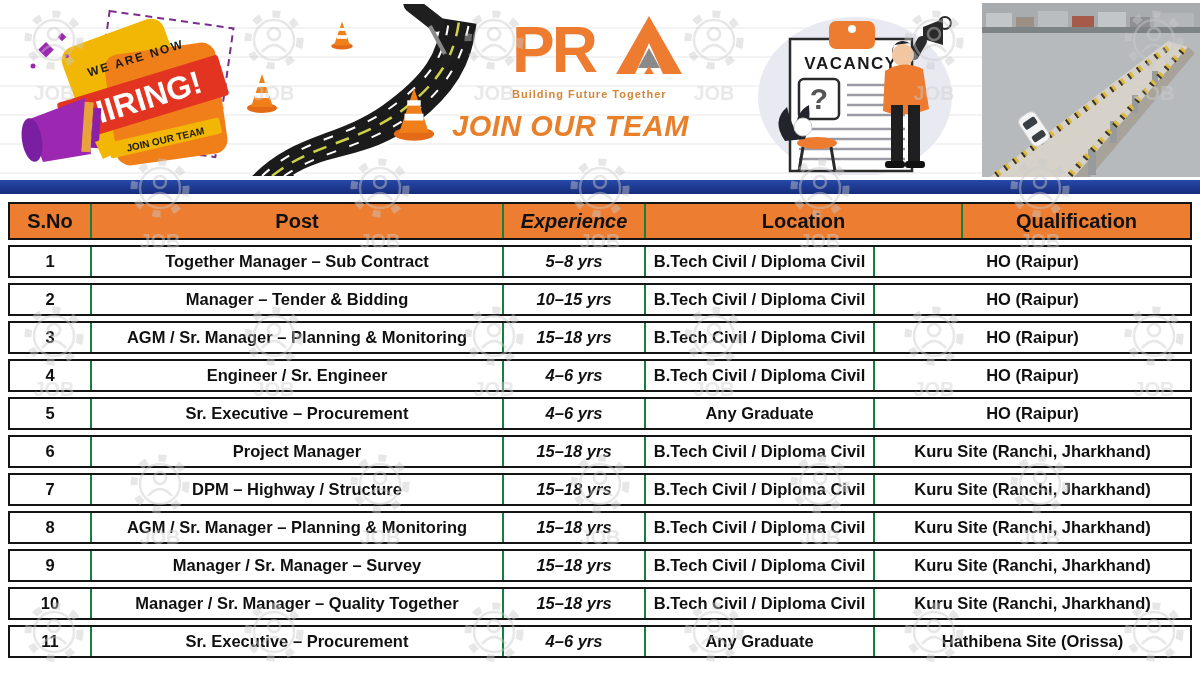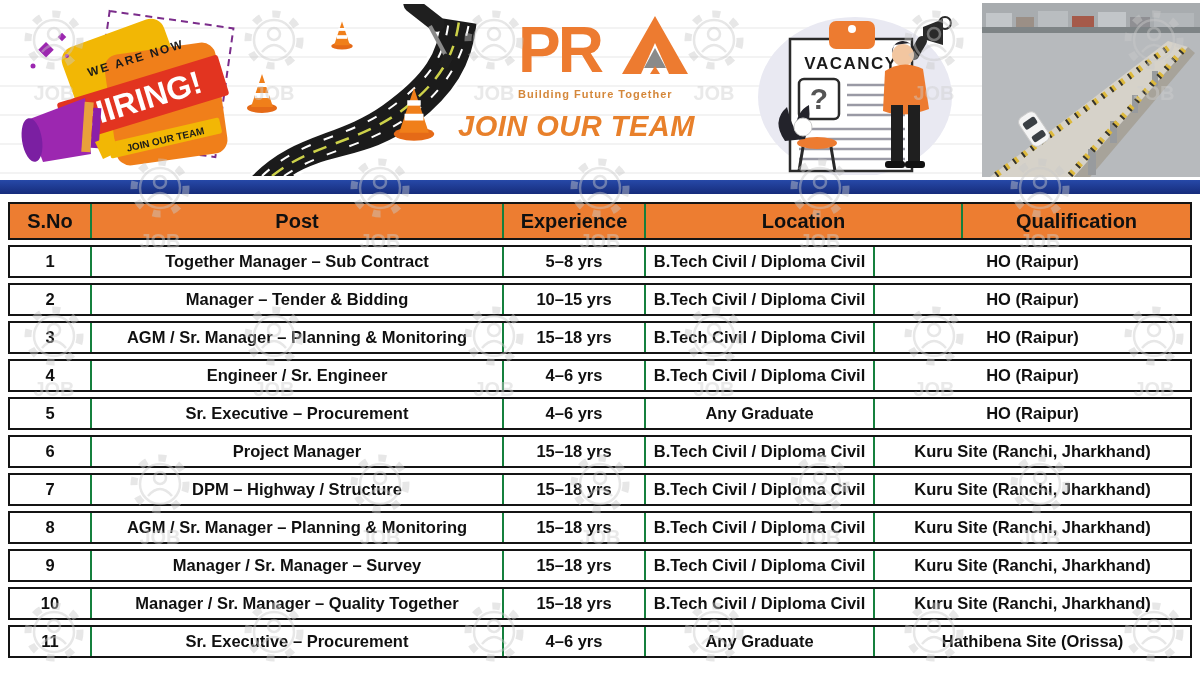"PR" .logo-block { margin-left: 6px -> none }
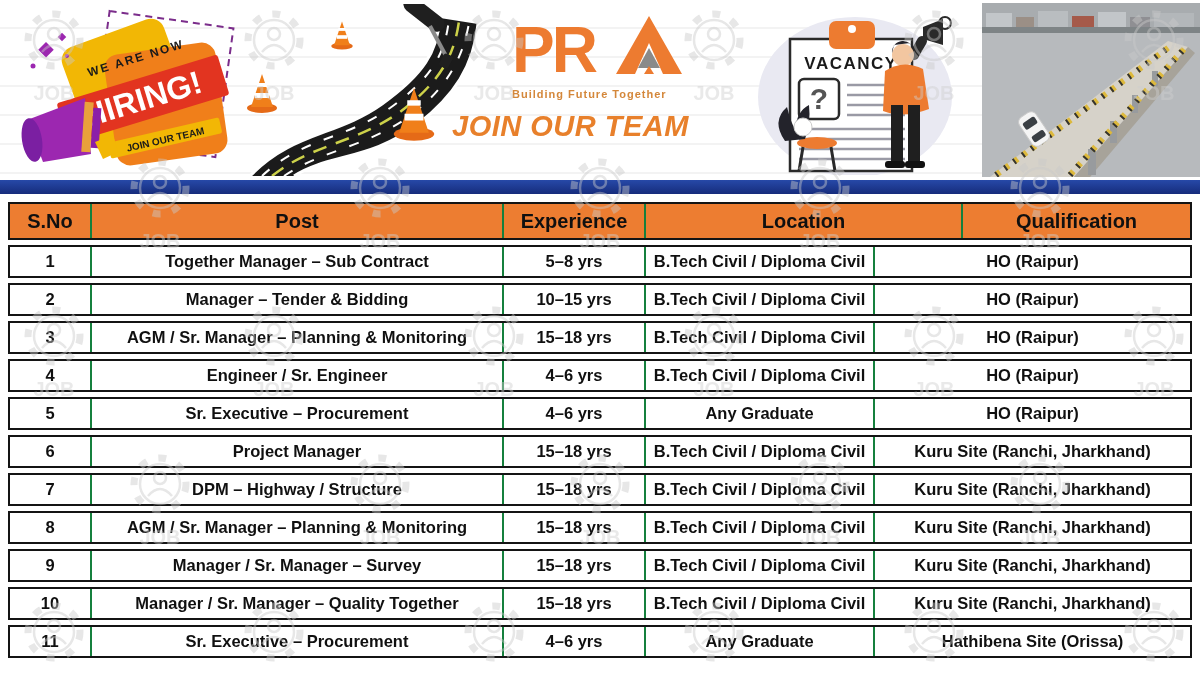"Experience" .col2 { font-style: none -> italic }
